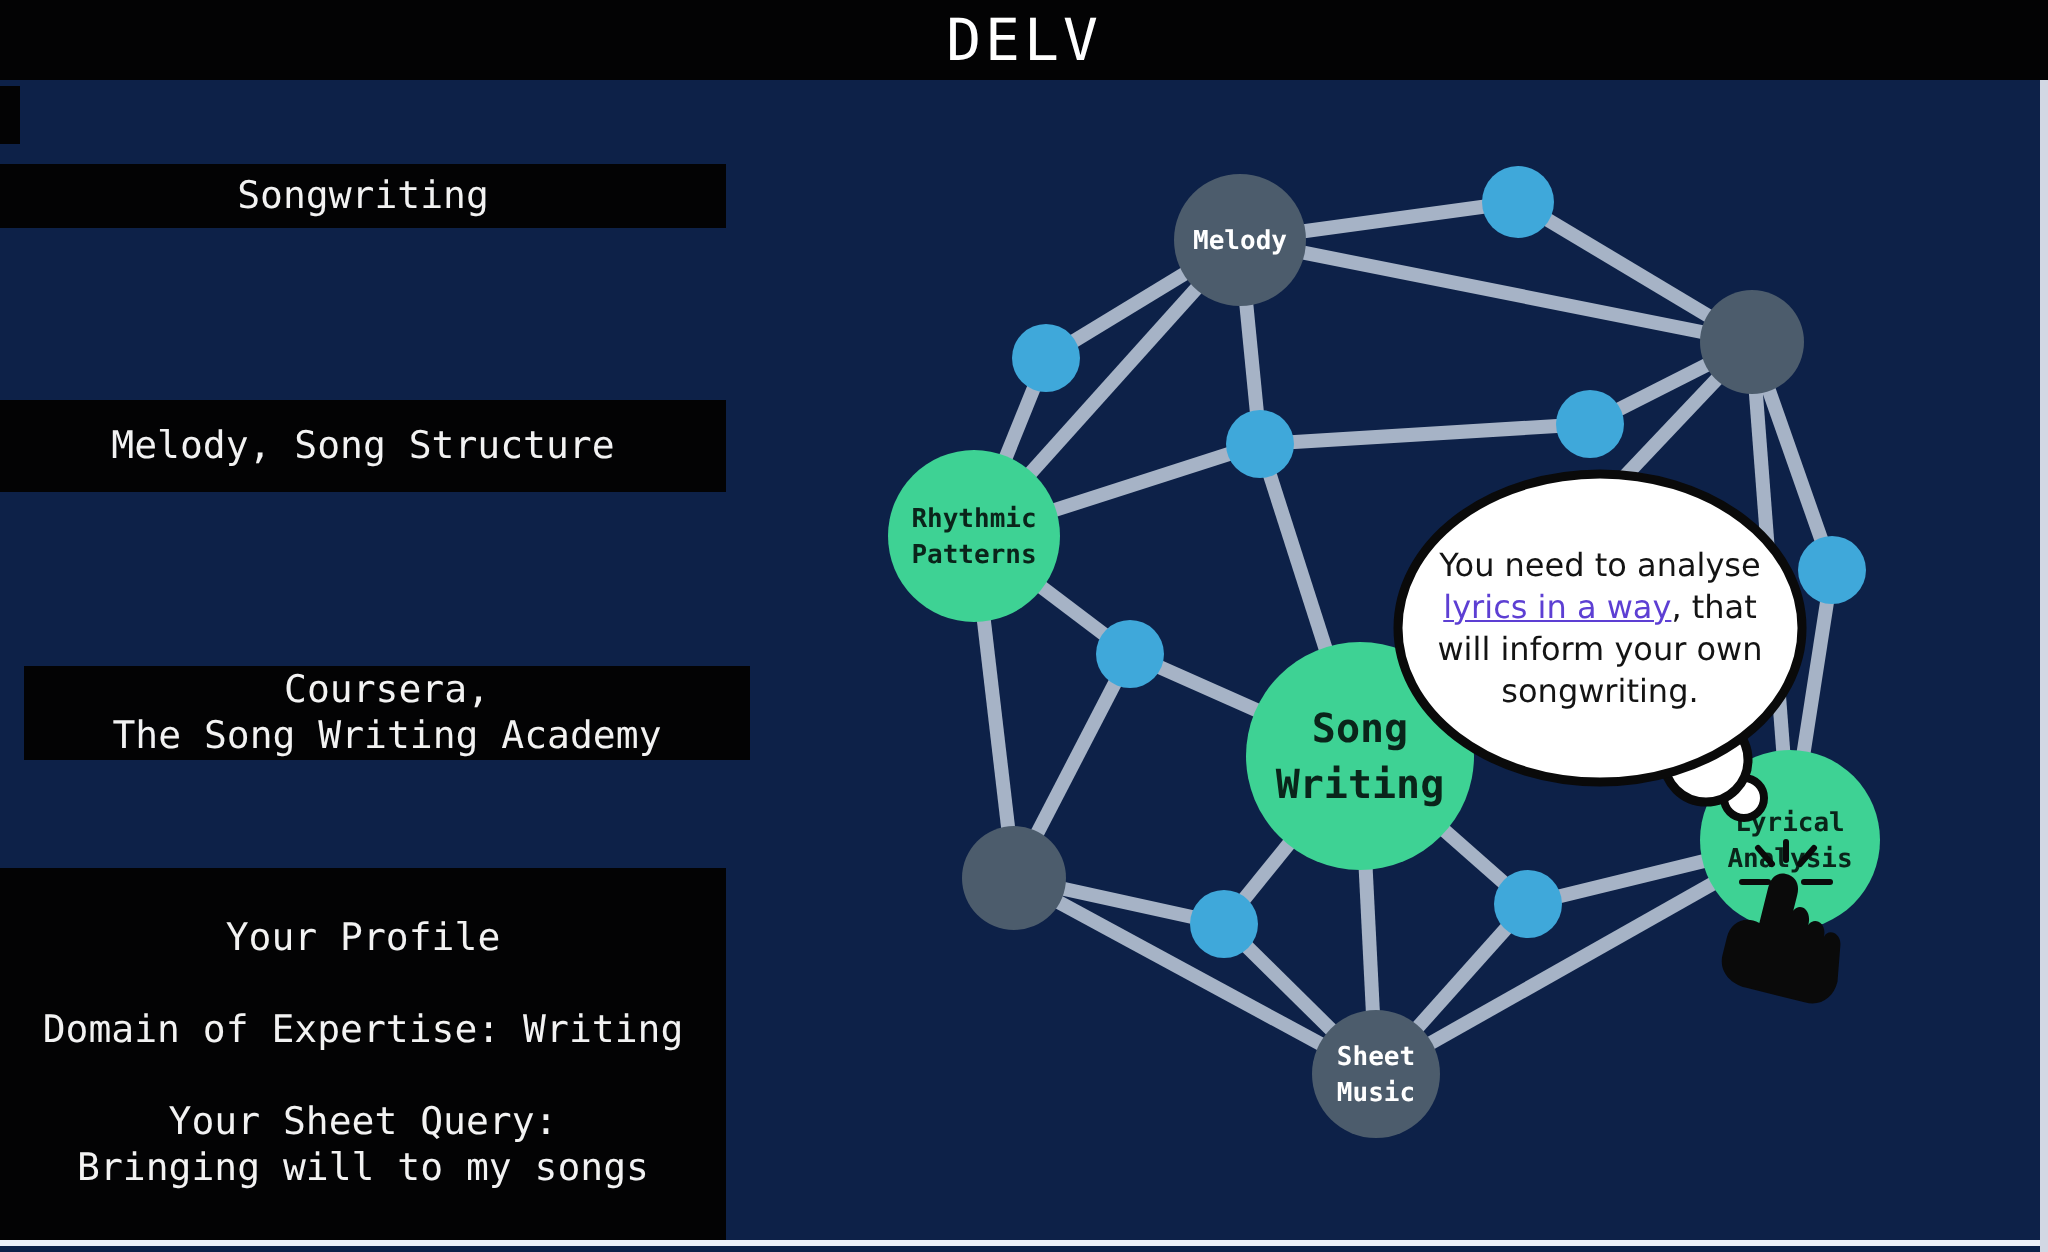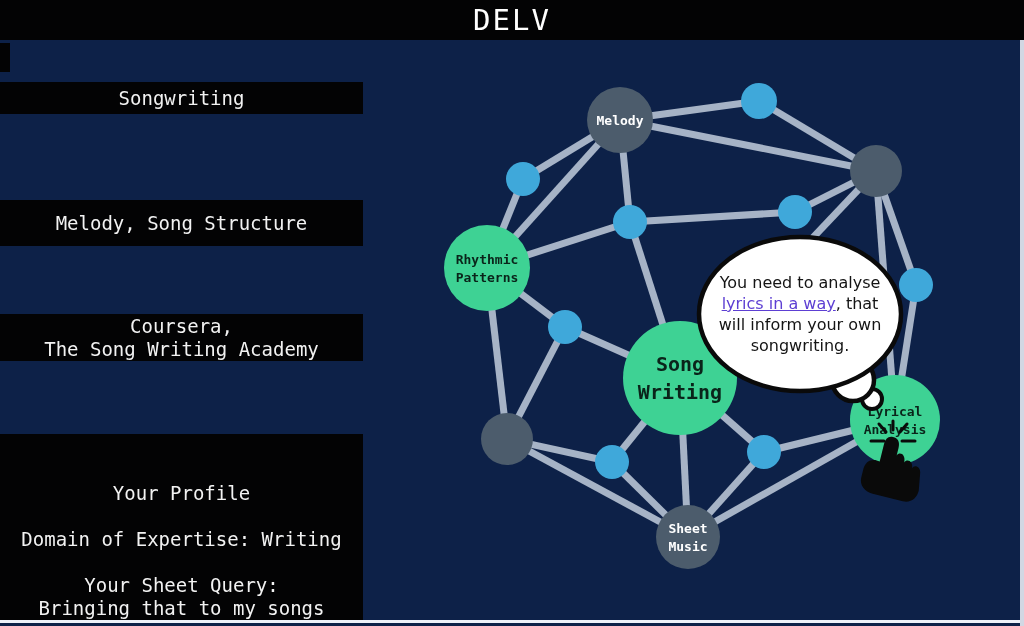"Coursera," .sbox-3 { margin-left: none -> 12px; top: 314px -> 333px }
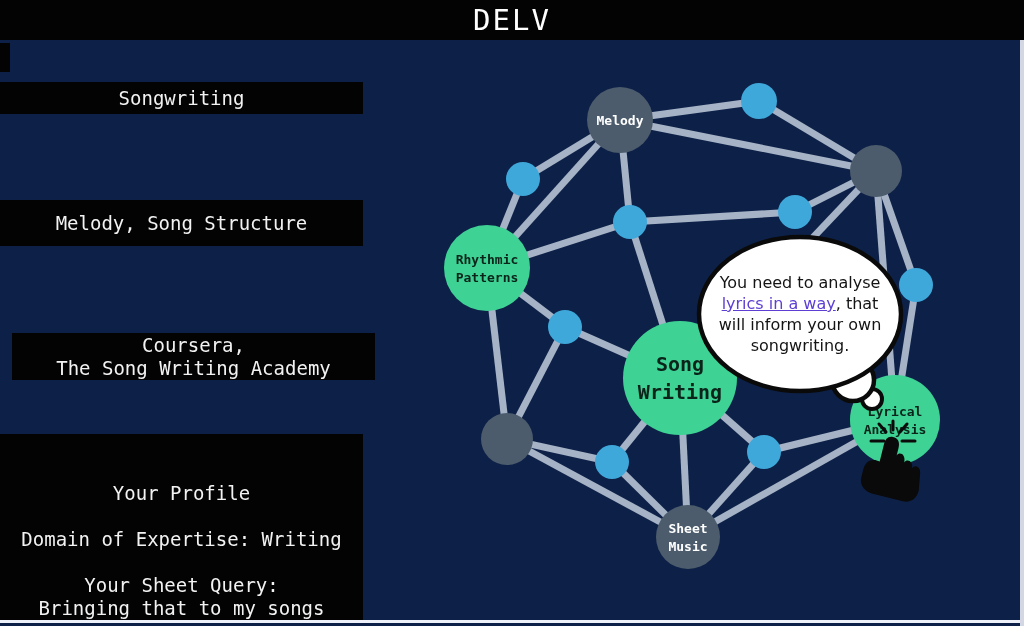"Your Profile" .sbox-4 { justify-content: flex-end -> none }
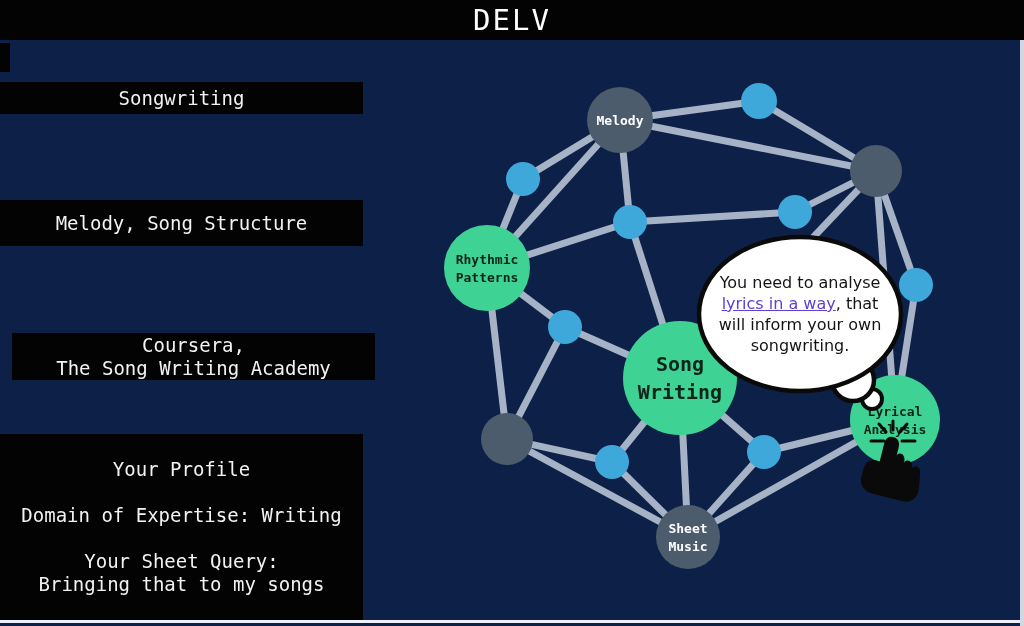"Bringing that to my songs" div { text: that -> will }
